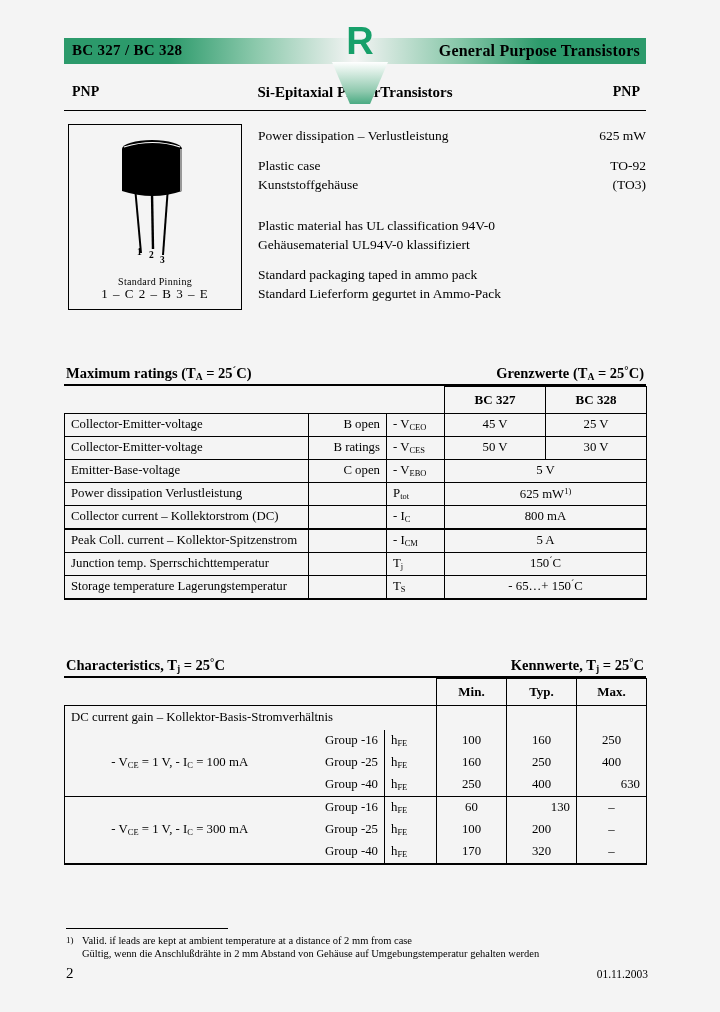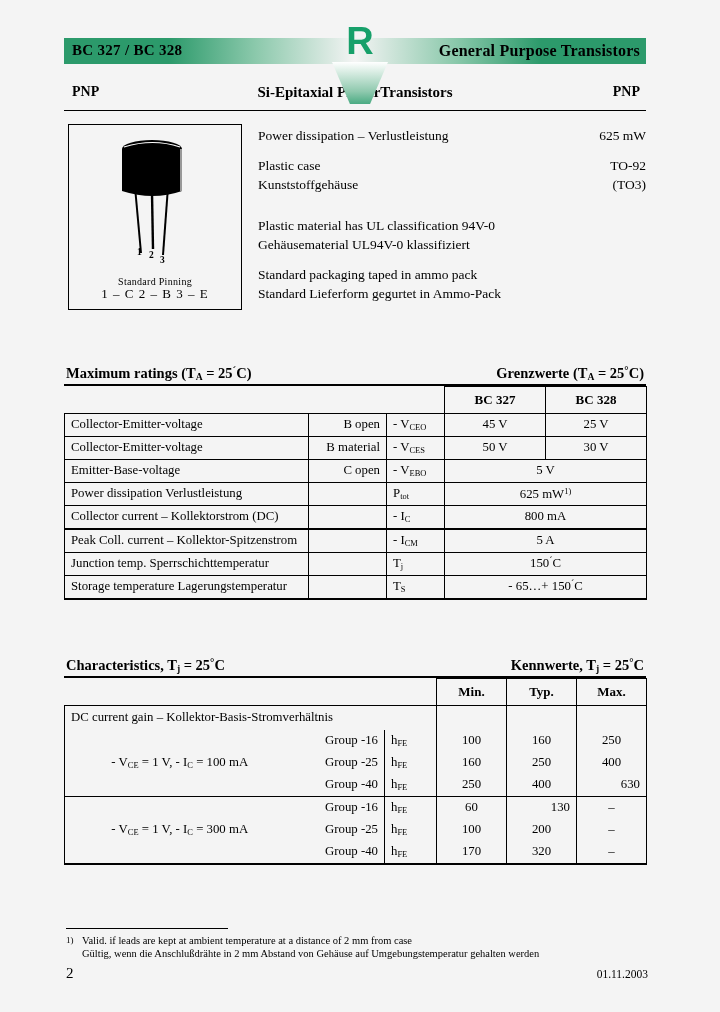"B material" td.rgt { text: material -> ratings }
